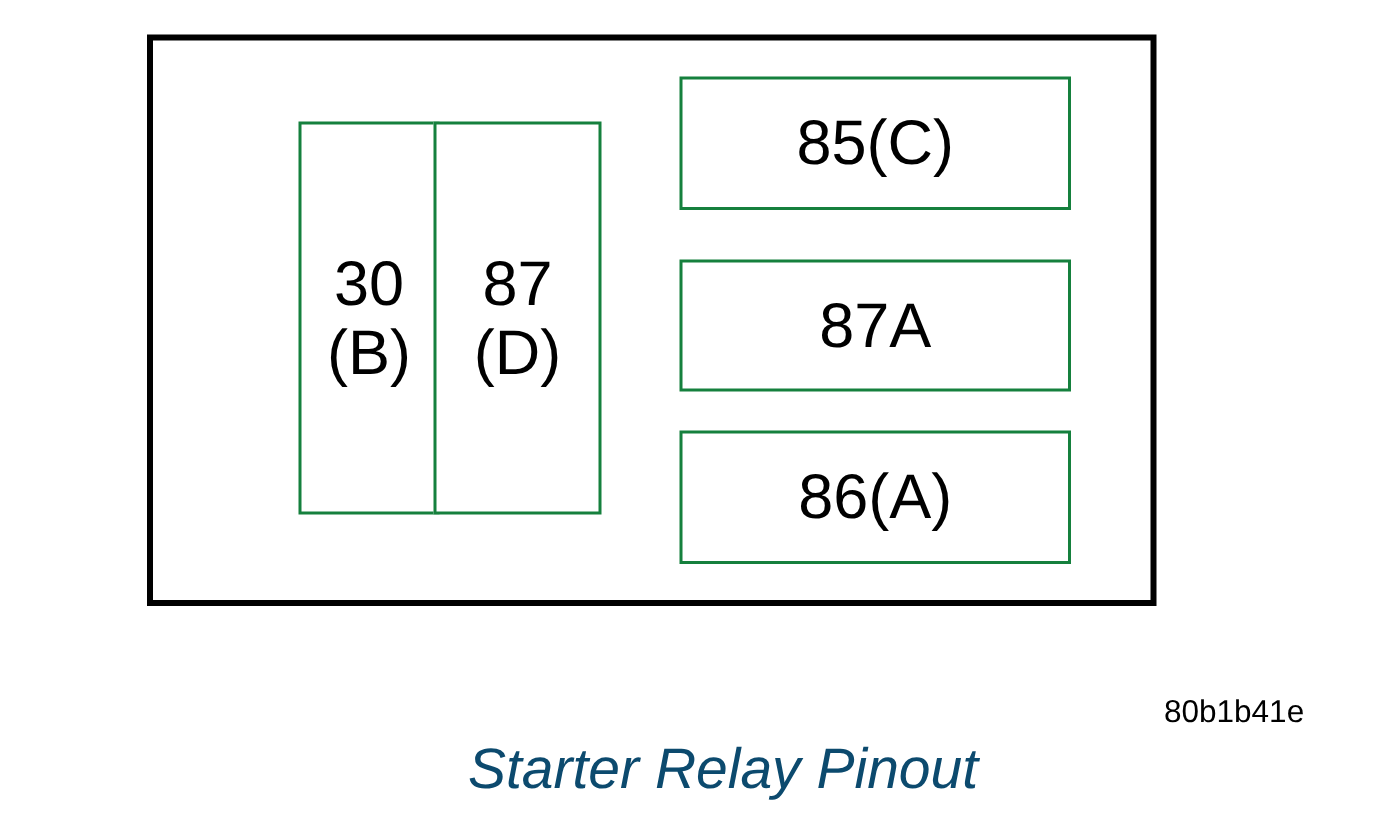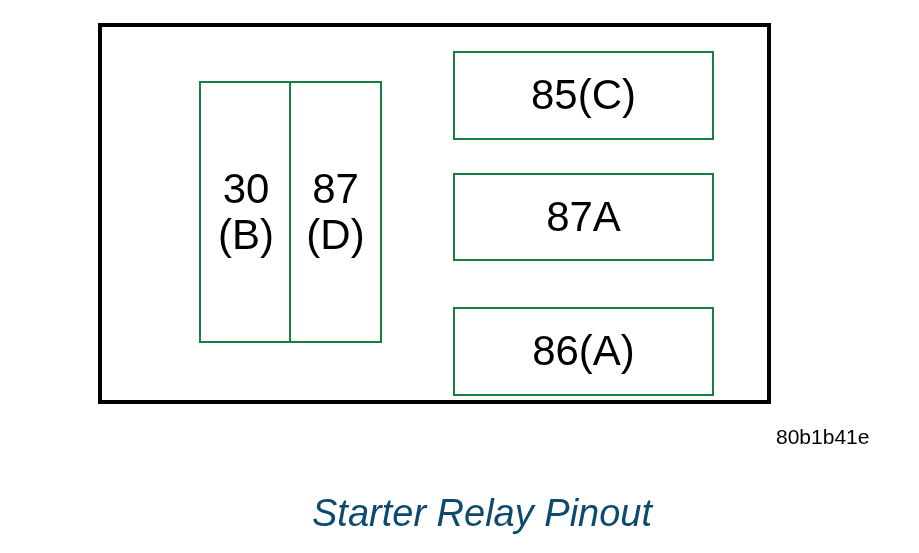"87" .pin-87 { width: 93px -> 112px }
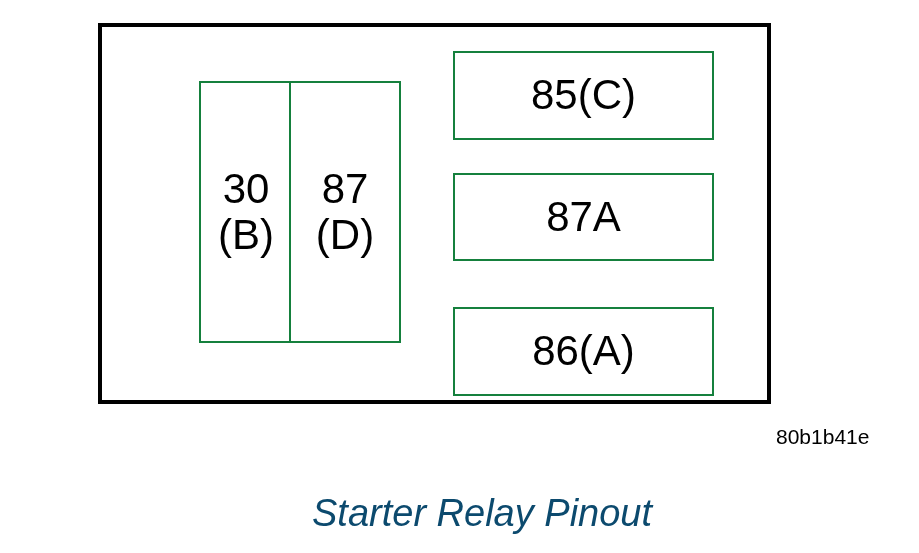"86(A)" .pin-86 { top: 280px -> 260px }
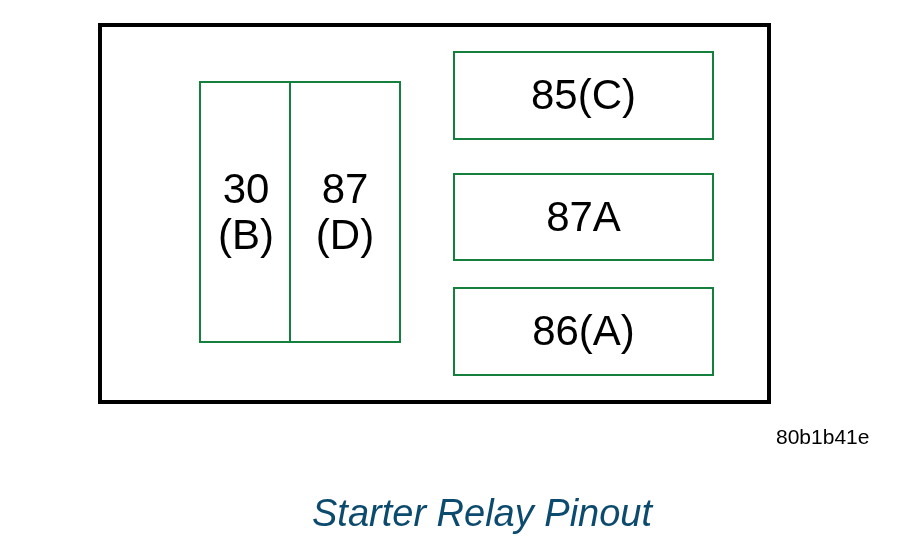"80b1b41e" .ref-code { top: 426px -> 464px }
